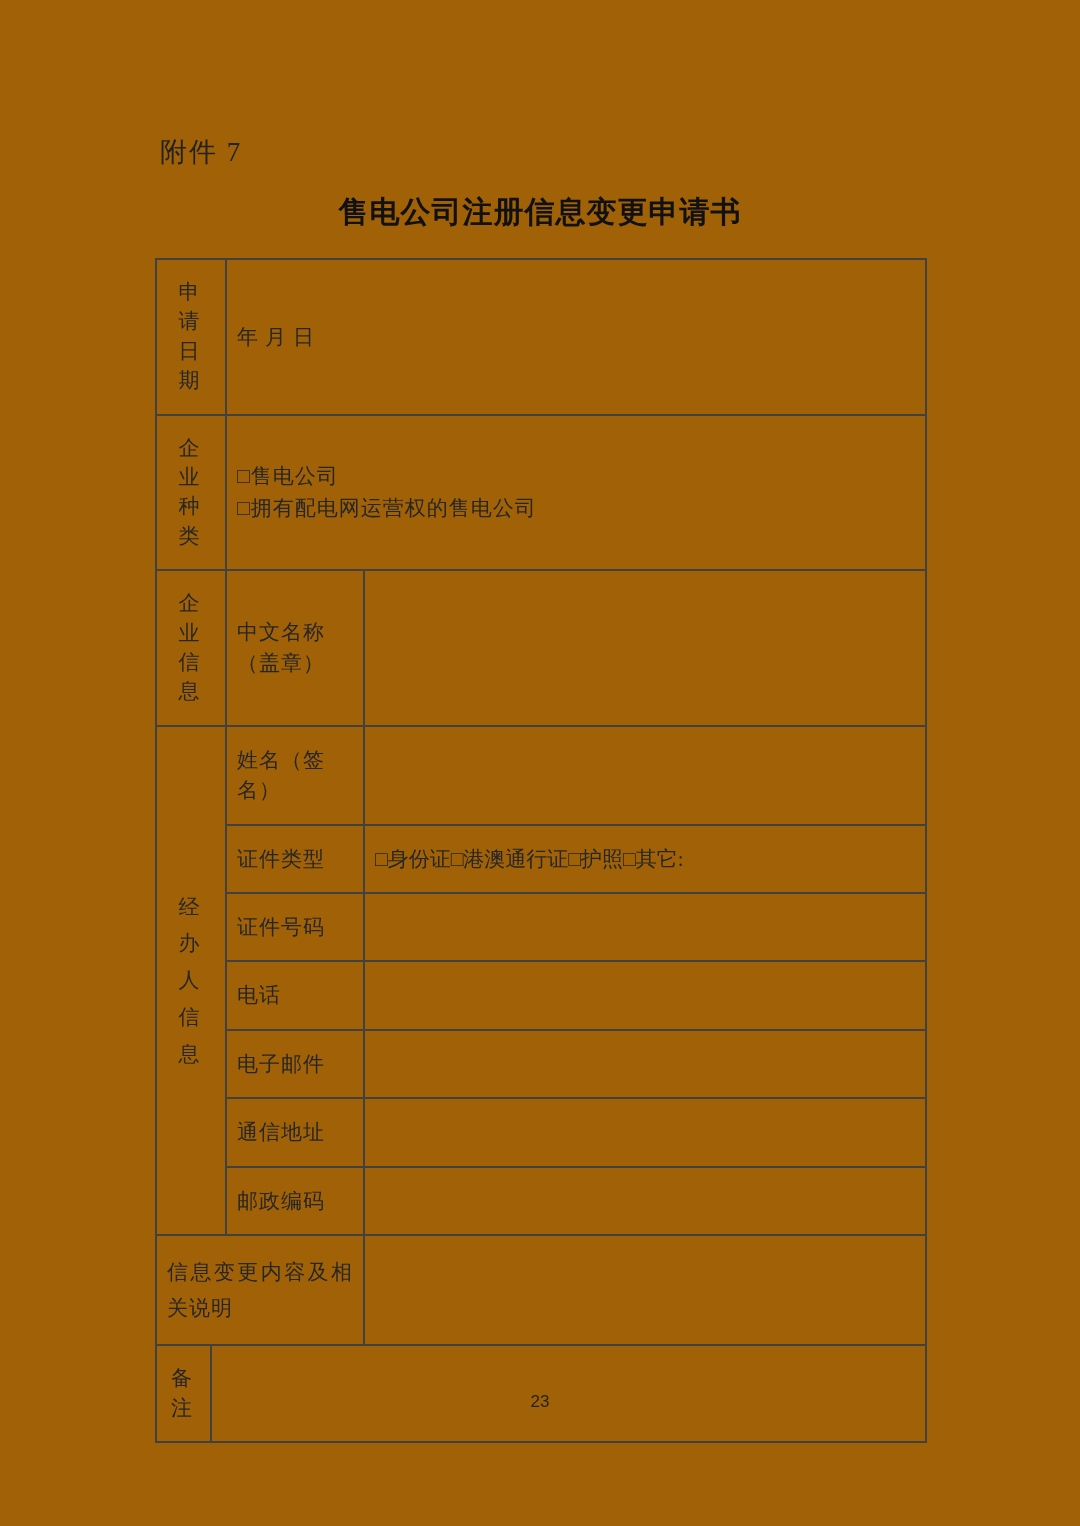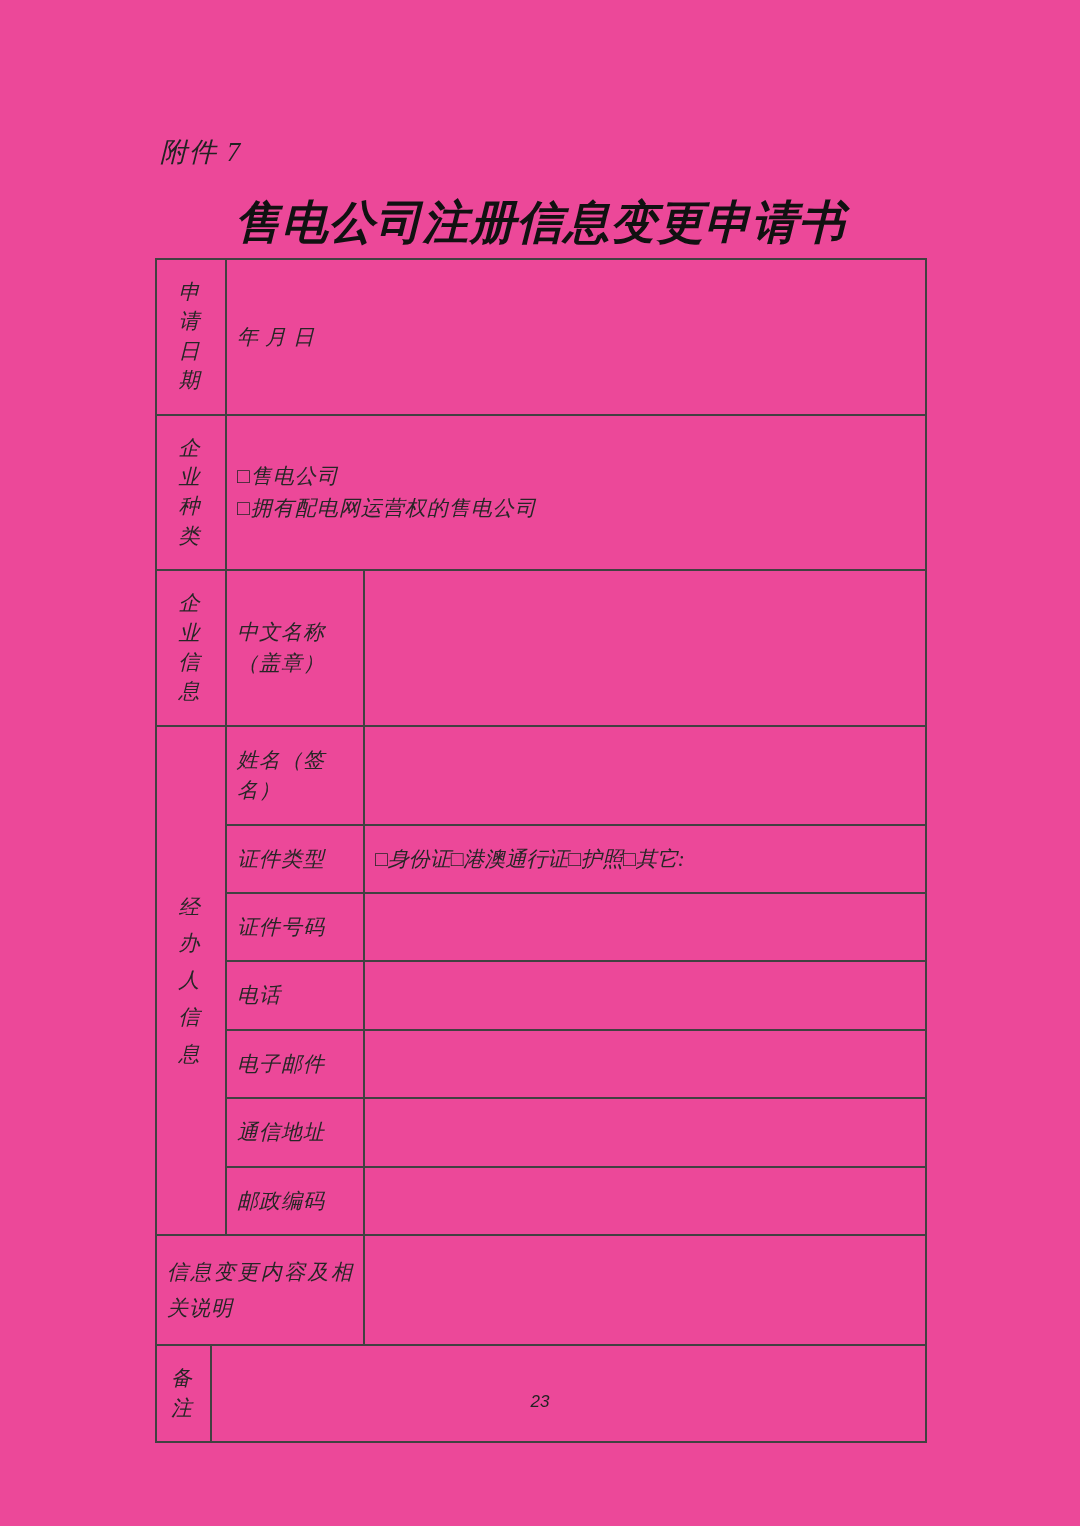"附件 7" .page { background: #ec4899 -> #a16207; font-style: italic -> none }
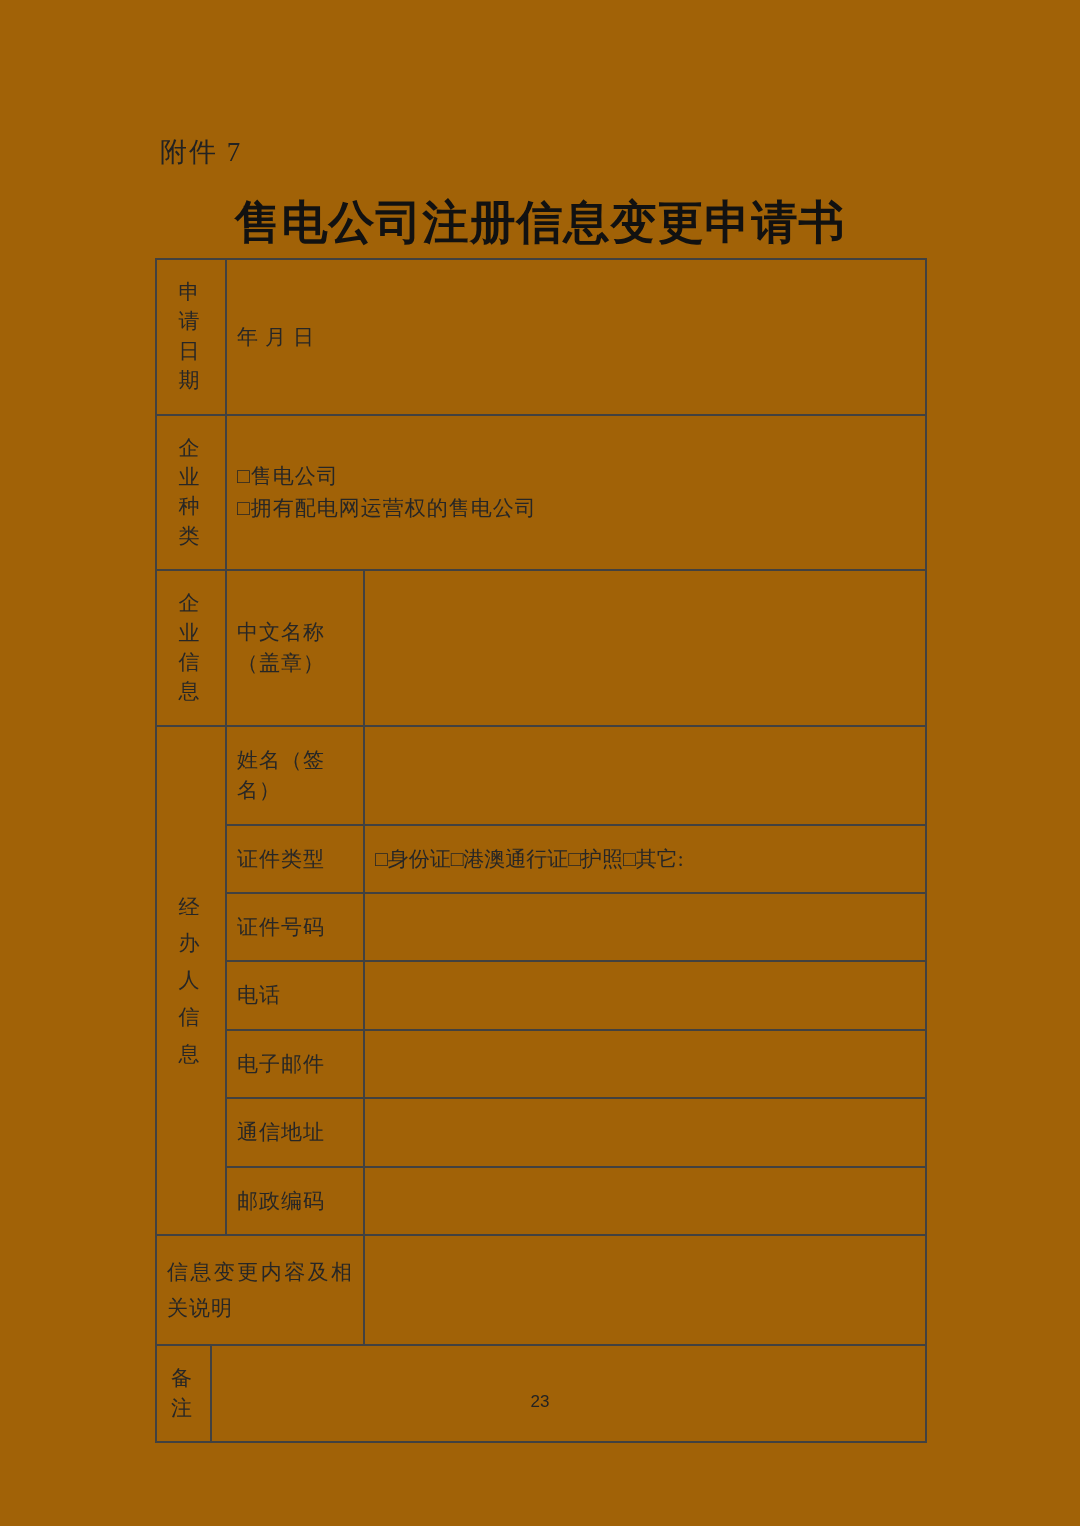"售电公司注册信息变更申请书" .doc-title { font-size: 46px -> 30px }
